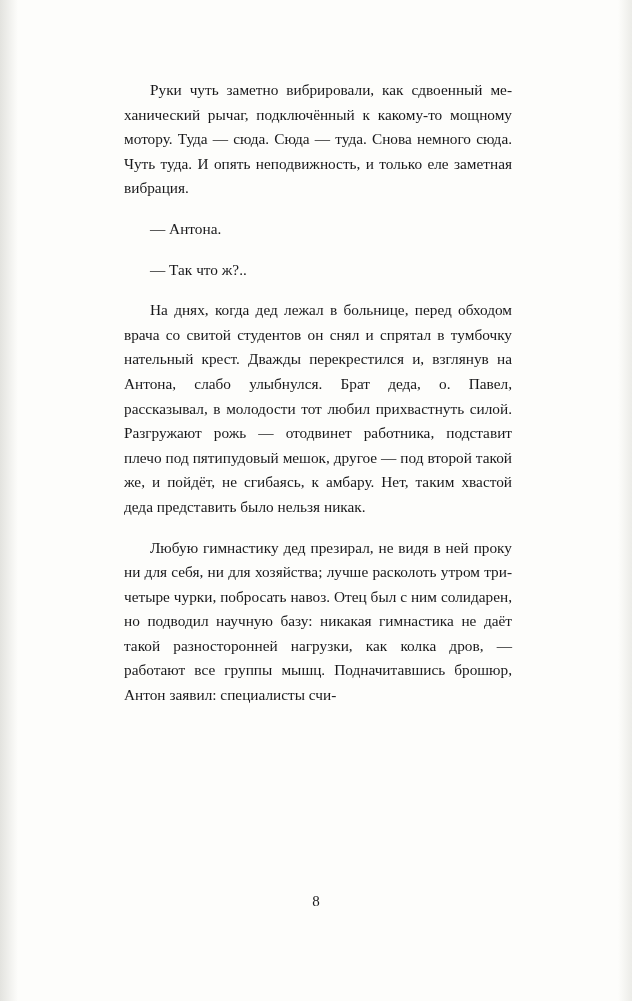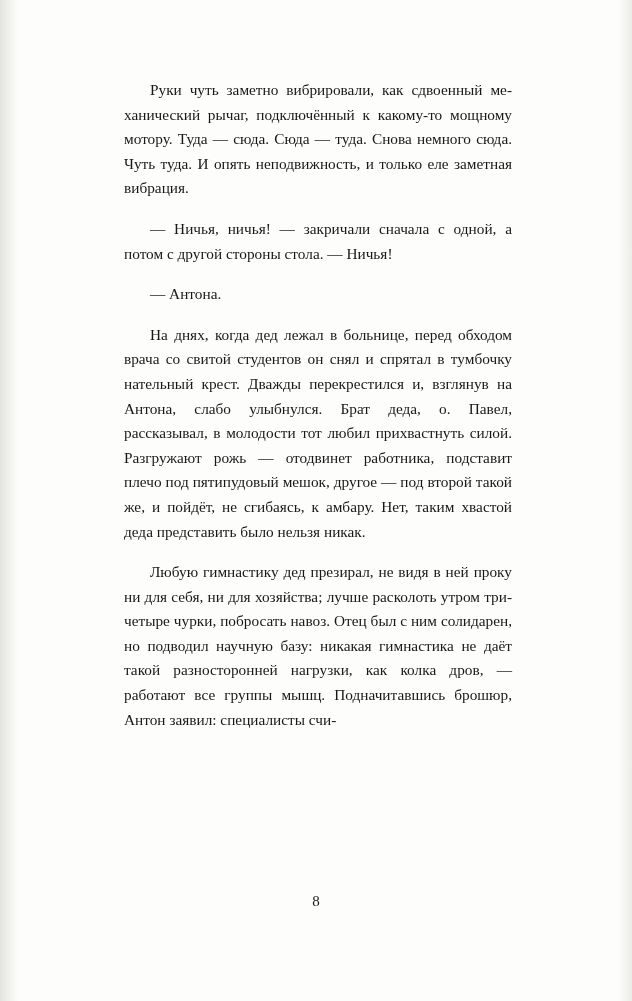"— Ничья, ничья! — закричали" p.para { html: <p>— Ничья, ничья! — закричали сначала с одной, а потом с другой стороны стола. — Ничья!</p> -> none }
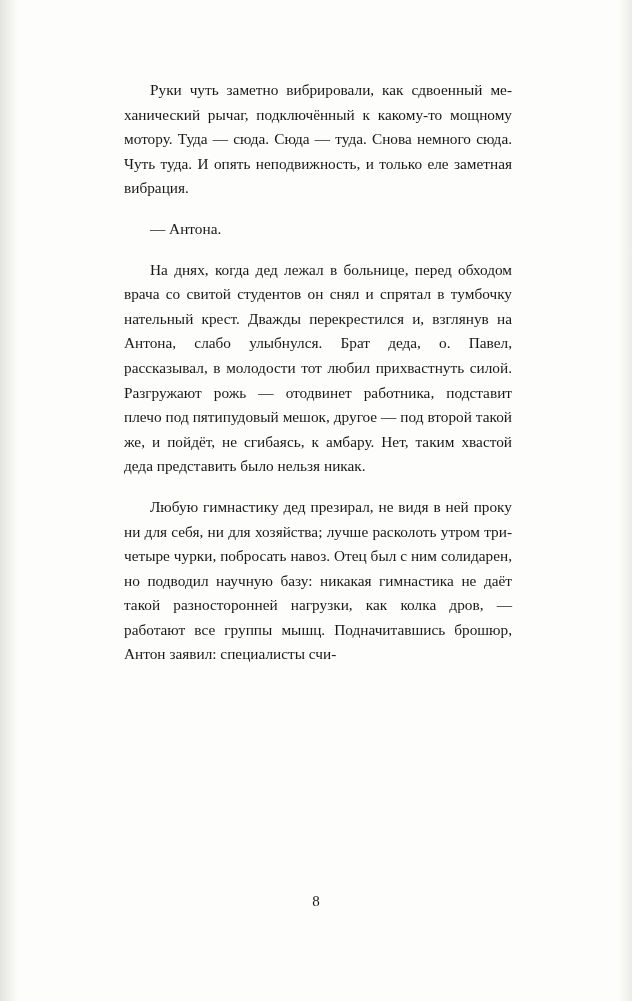"— Так что ж?.." p.para { html: none -> <p>— Так что ж?..</p> }
